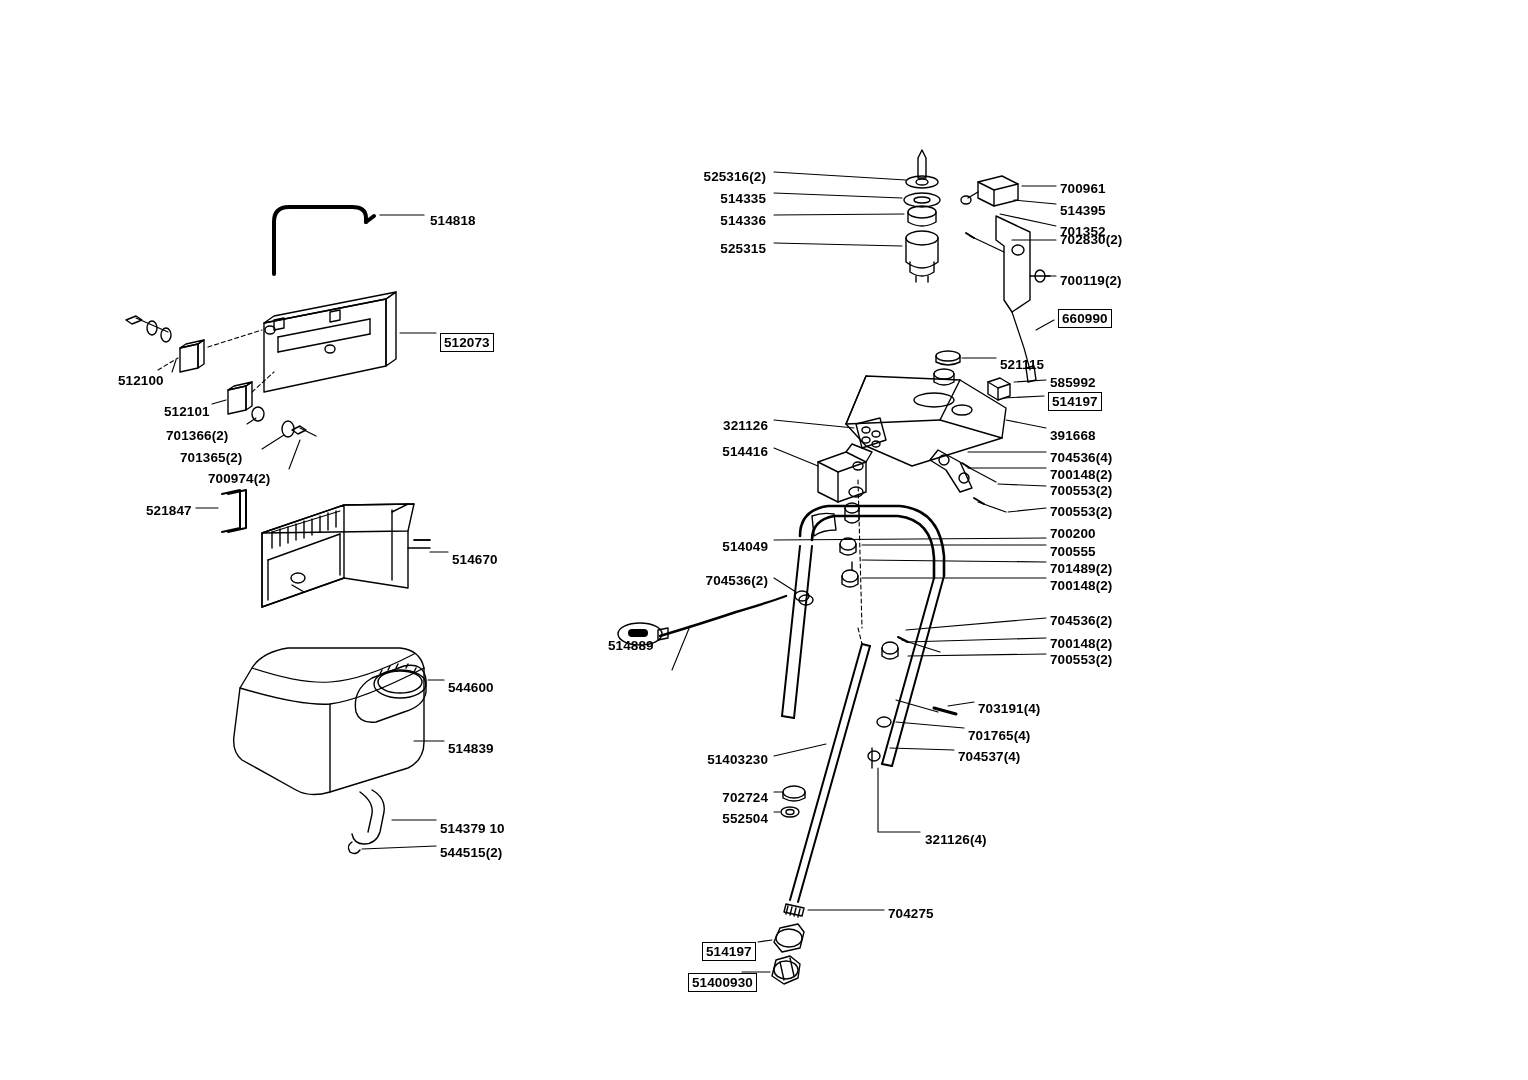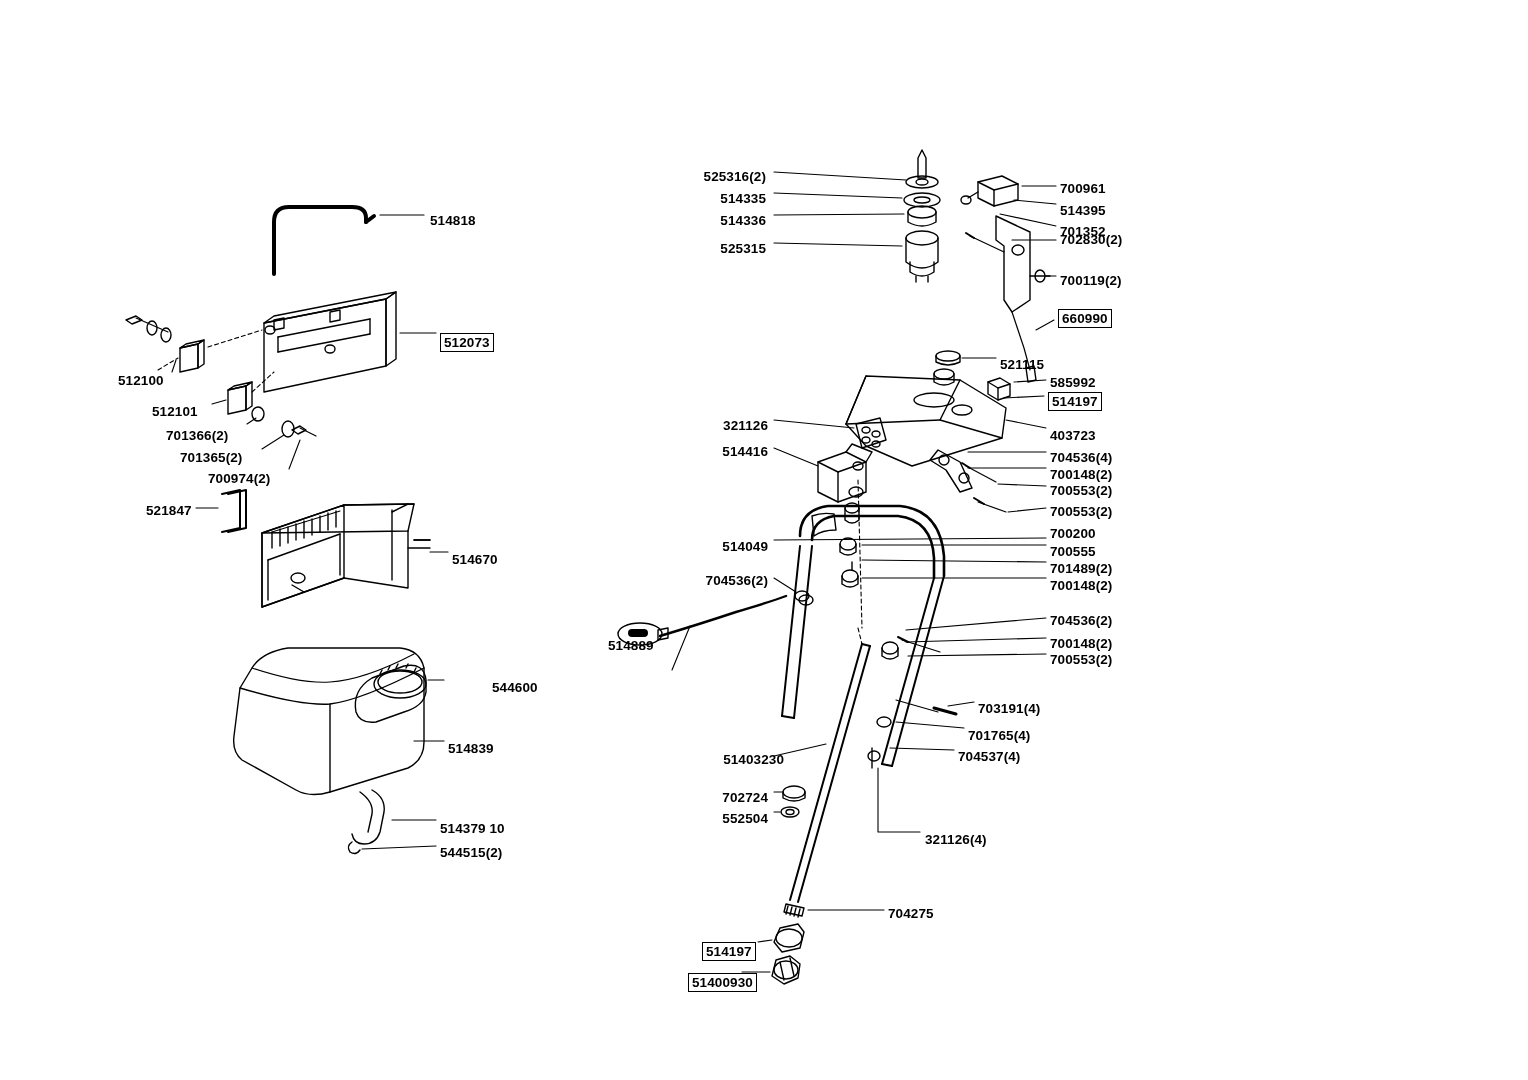"512101" div.lbl { left: 152px -> 164px }
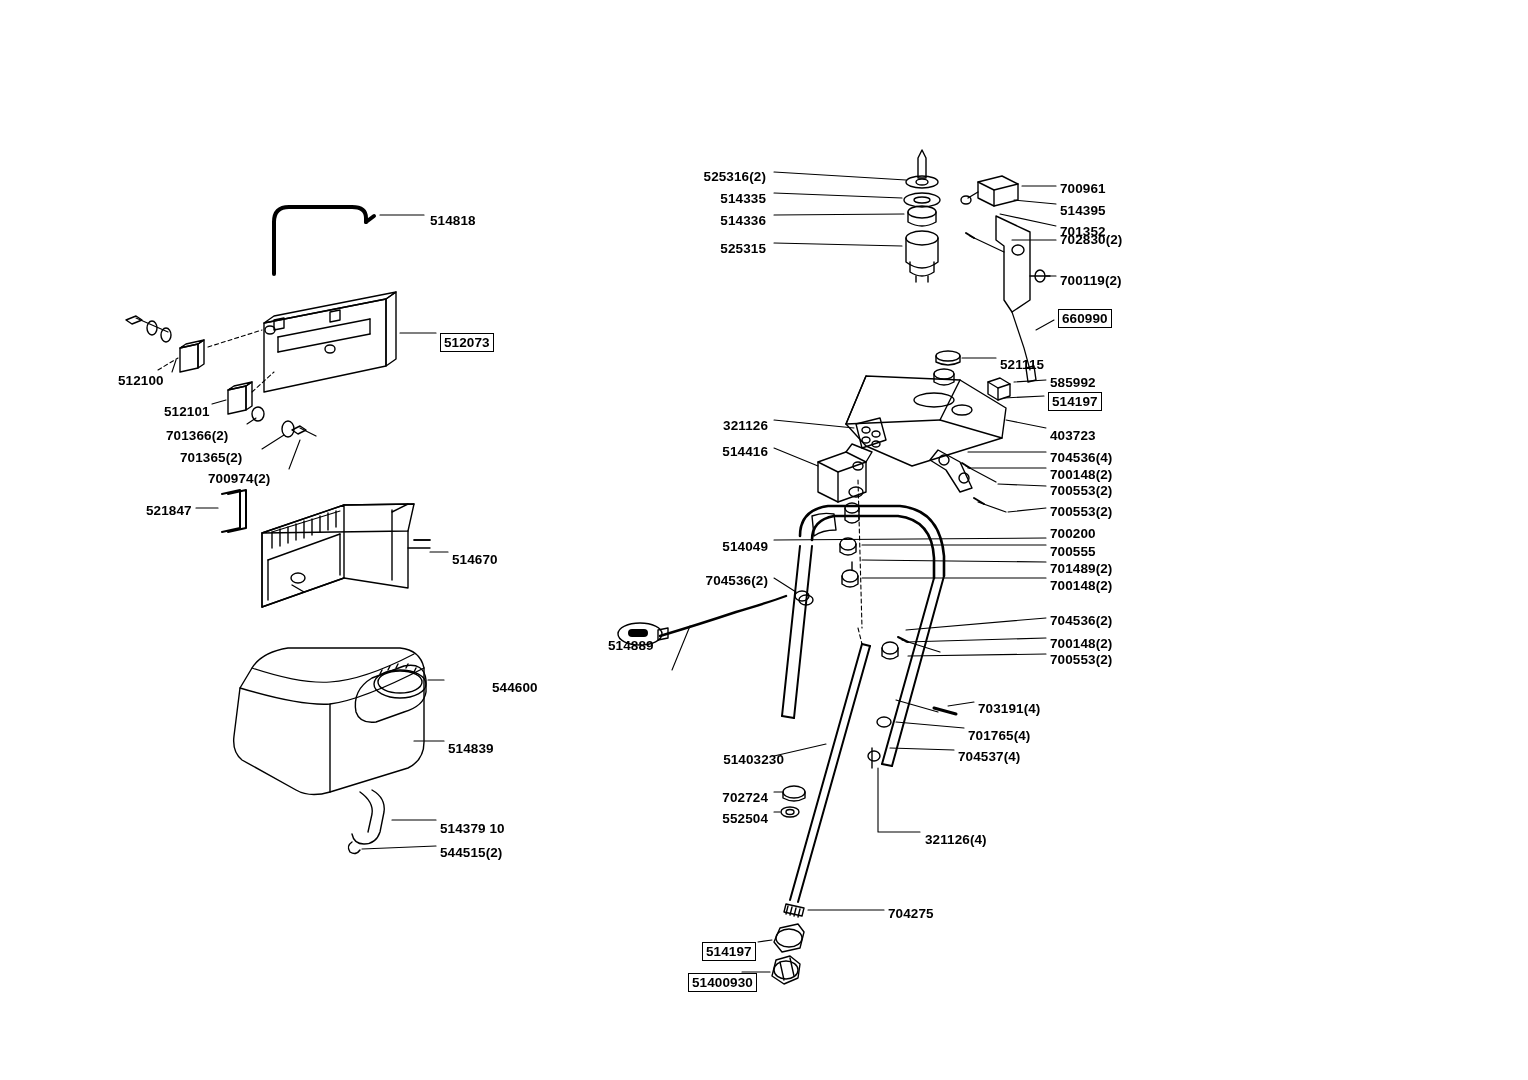"403723" div.lbl { text: 403723 -> 391668 }
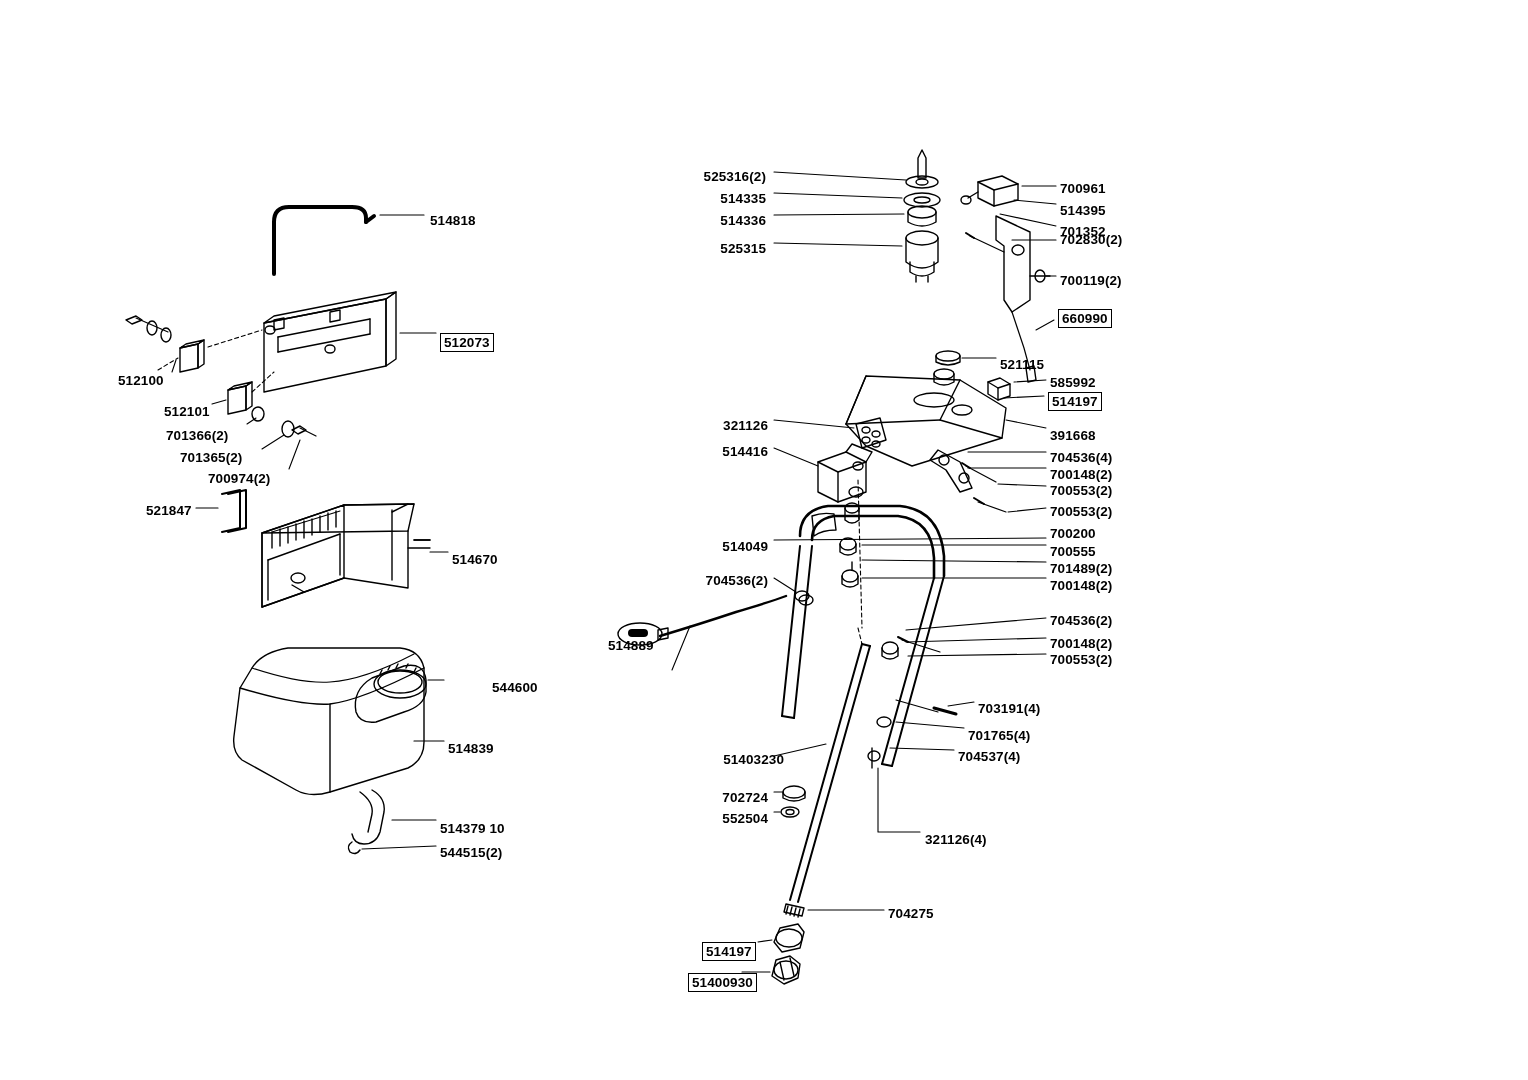"544600" div.lbl { margin-left: 44px -> none }
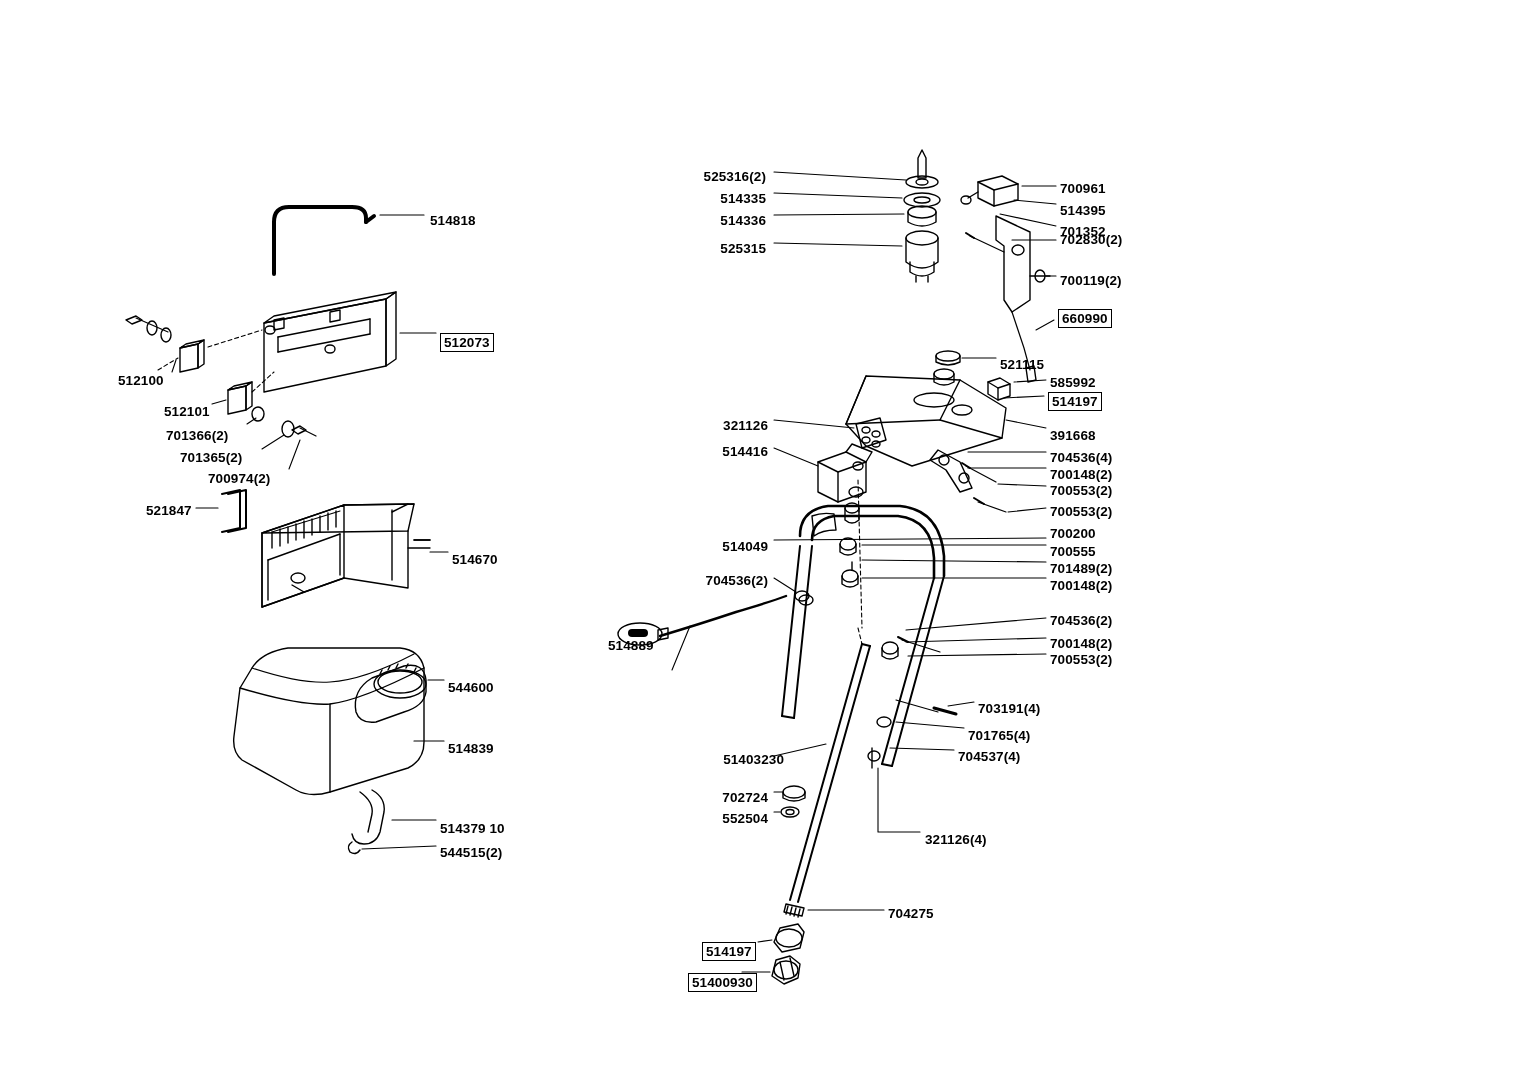"51403230" div.lbl { margin-left: 16px -> none }
